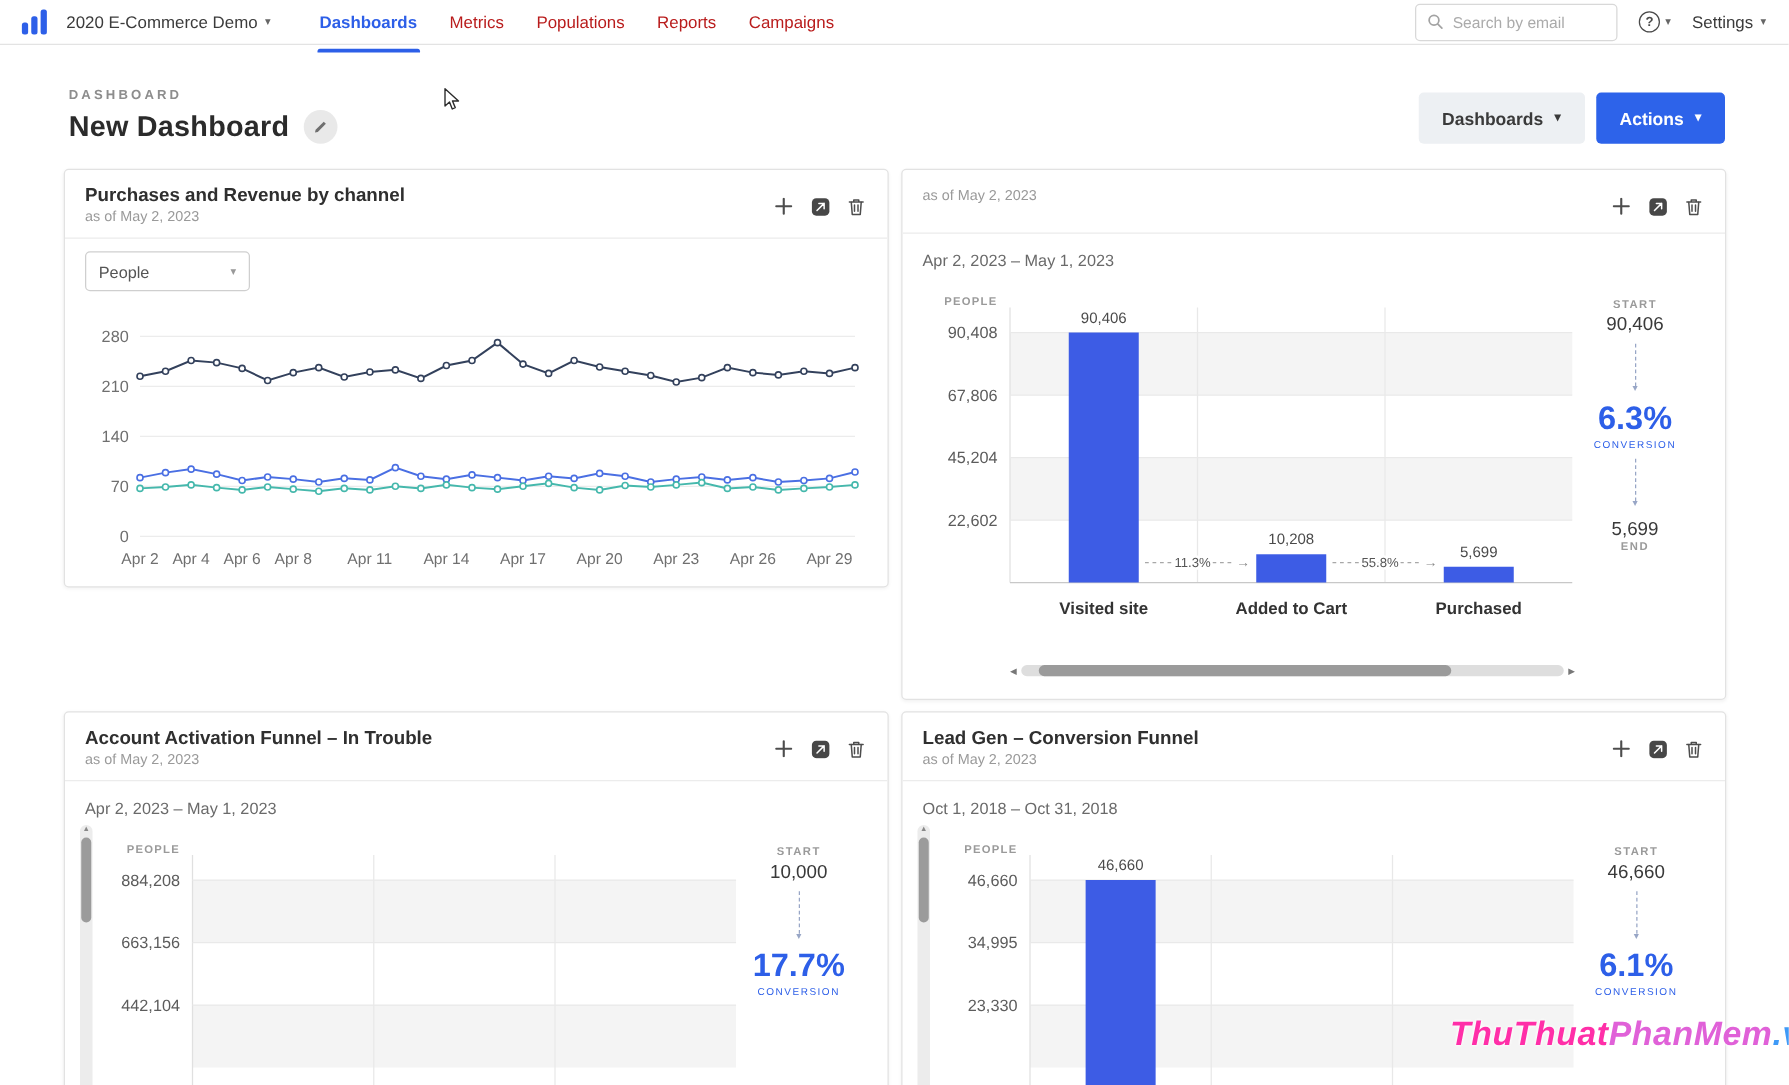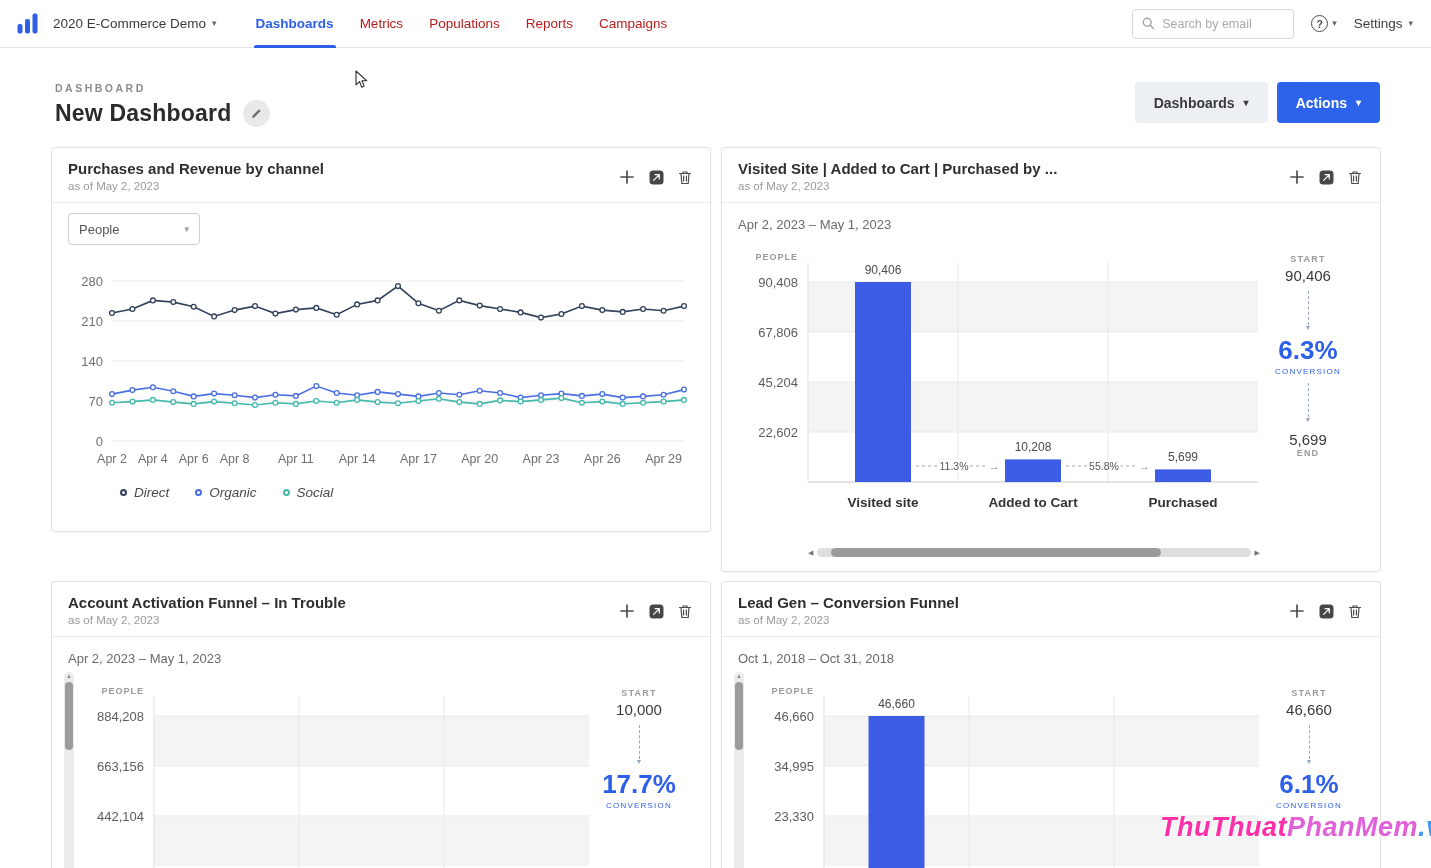"2020 E-Commerce Demo" .navbar { height: 48px -> 36px }
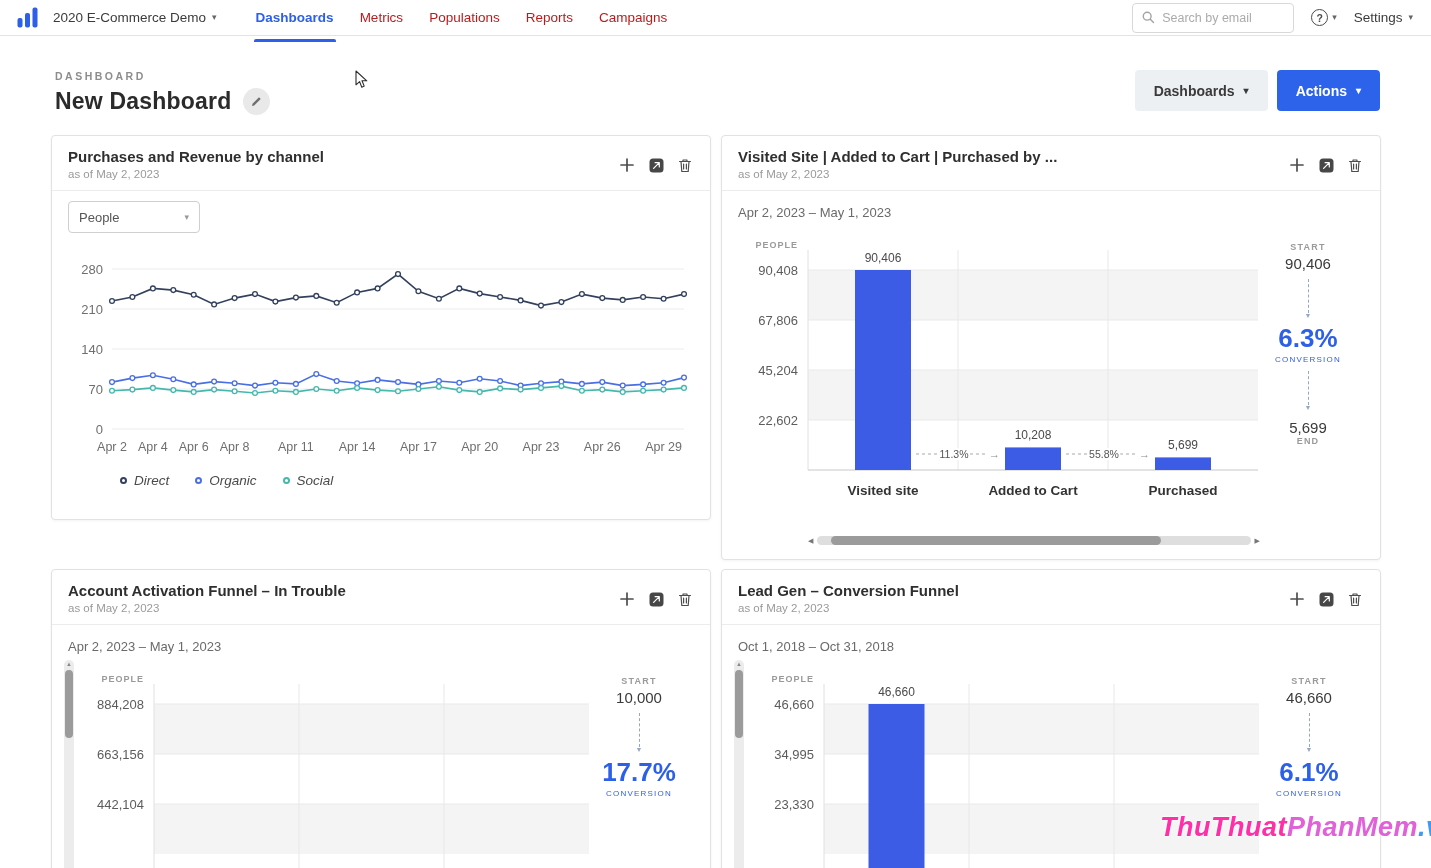"DASHBOARD" .page-head { align-items: flex-start -> flex-end }
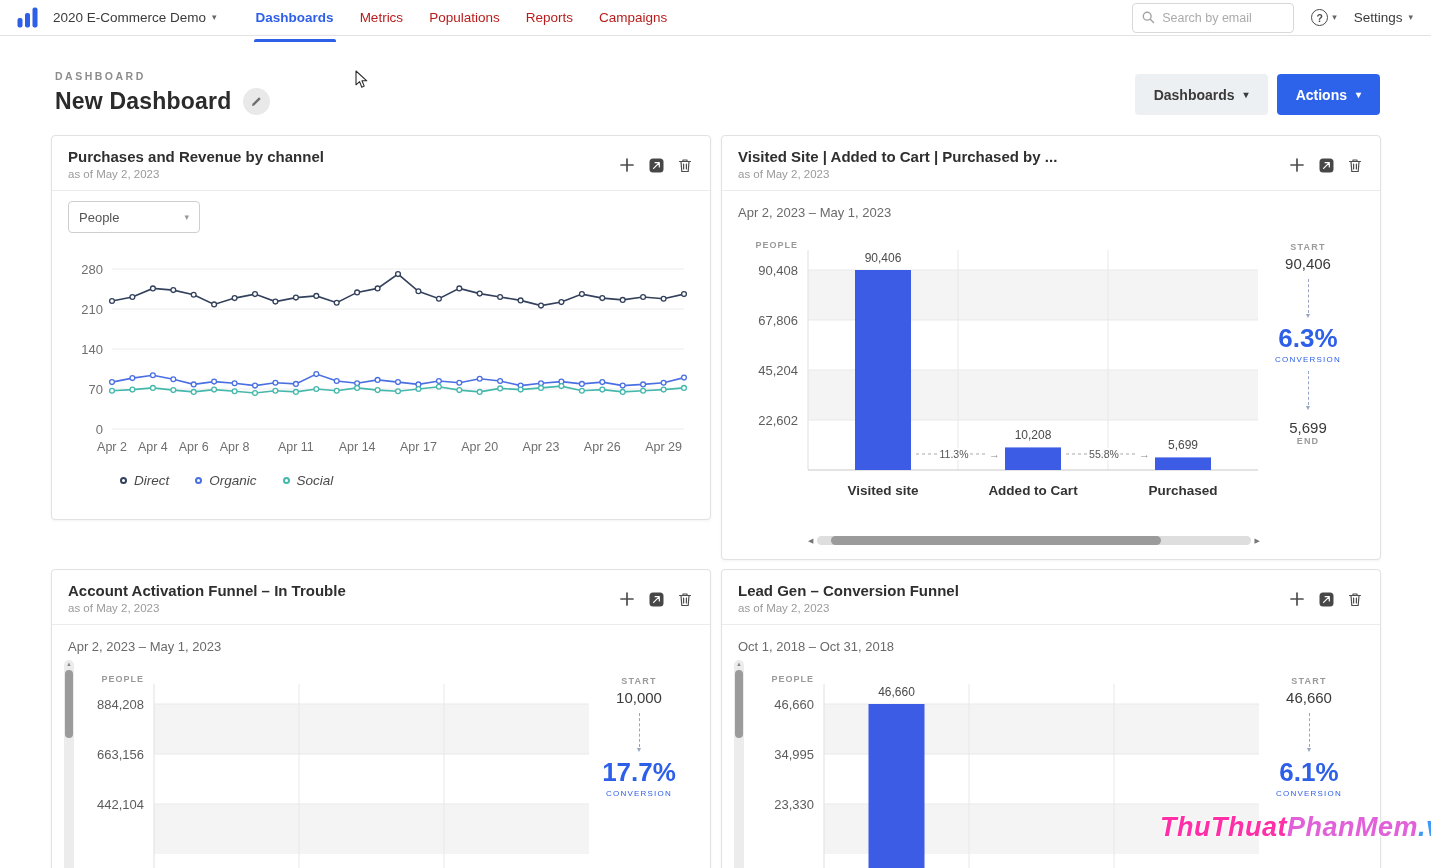"Purchases and Revenue by channel" .pos0 { height: 385px -> 335px }
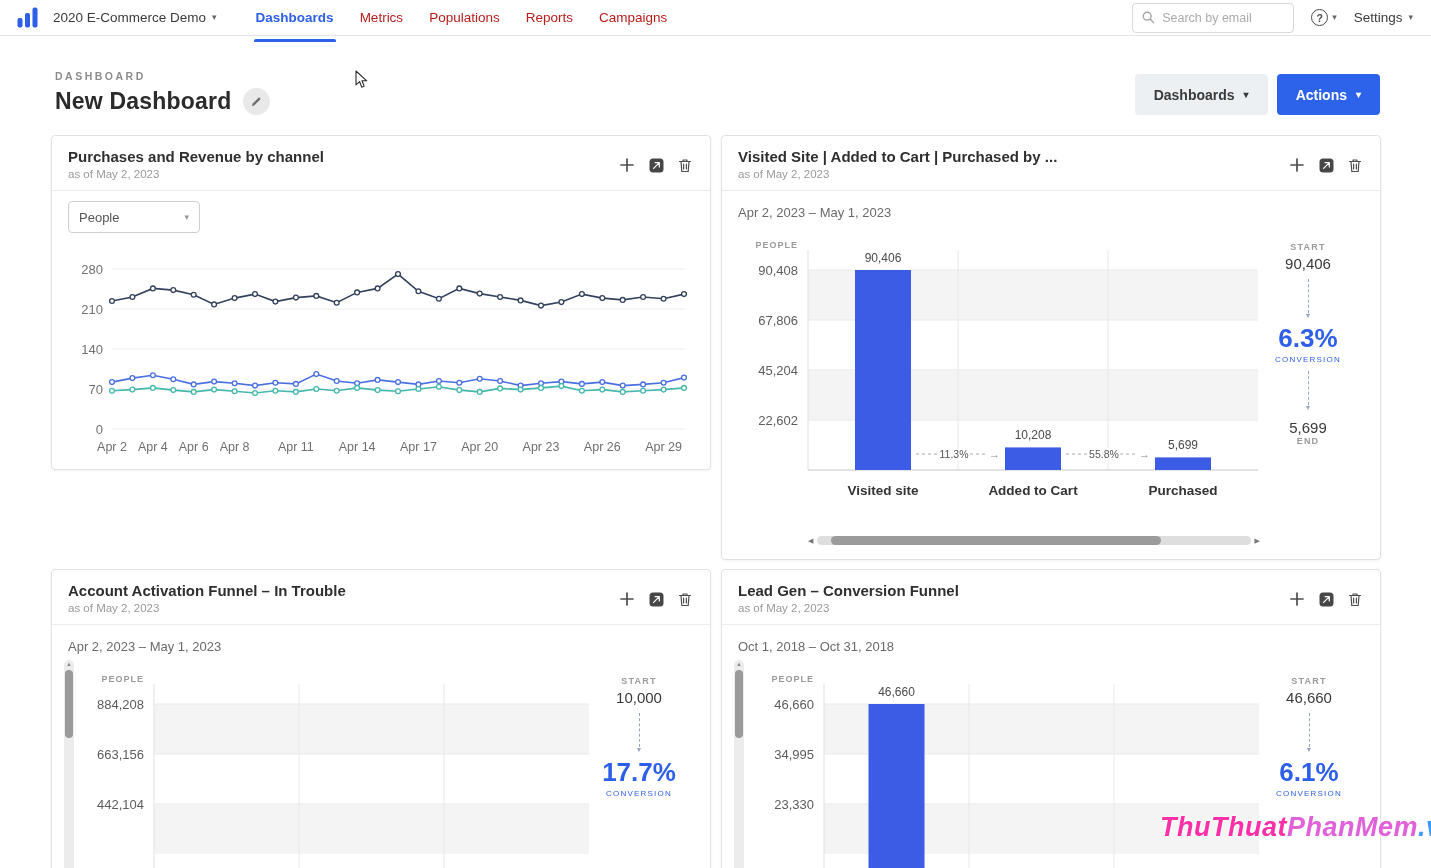"Visited Site | Added to" div.card-title { html: <div>Visited Site | Added to Cart | Purchased by ...</div> -> none }
